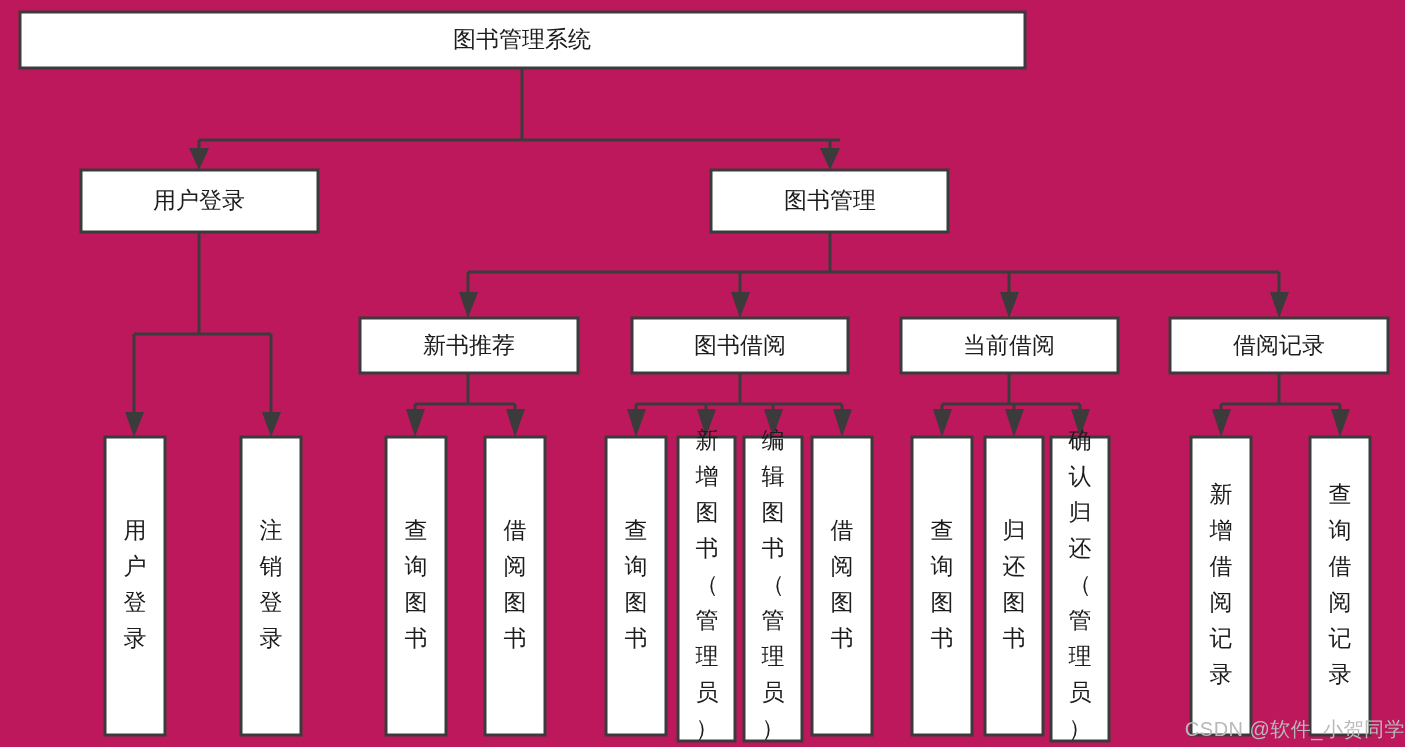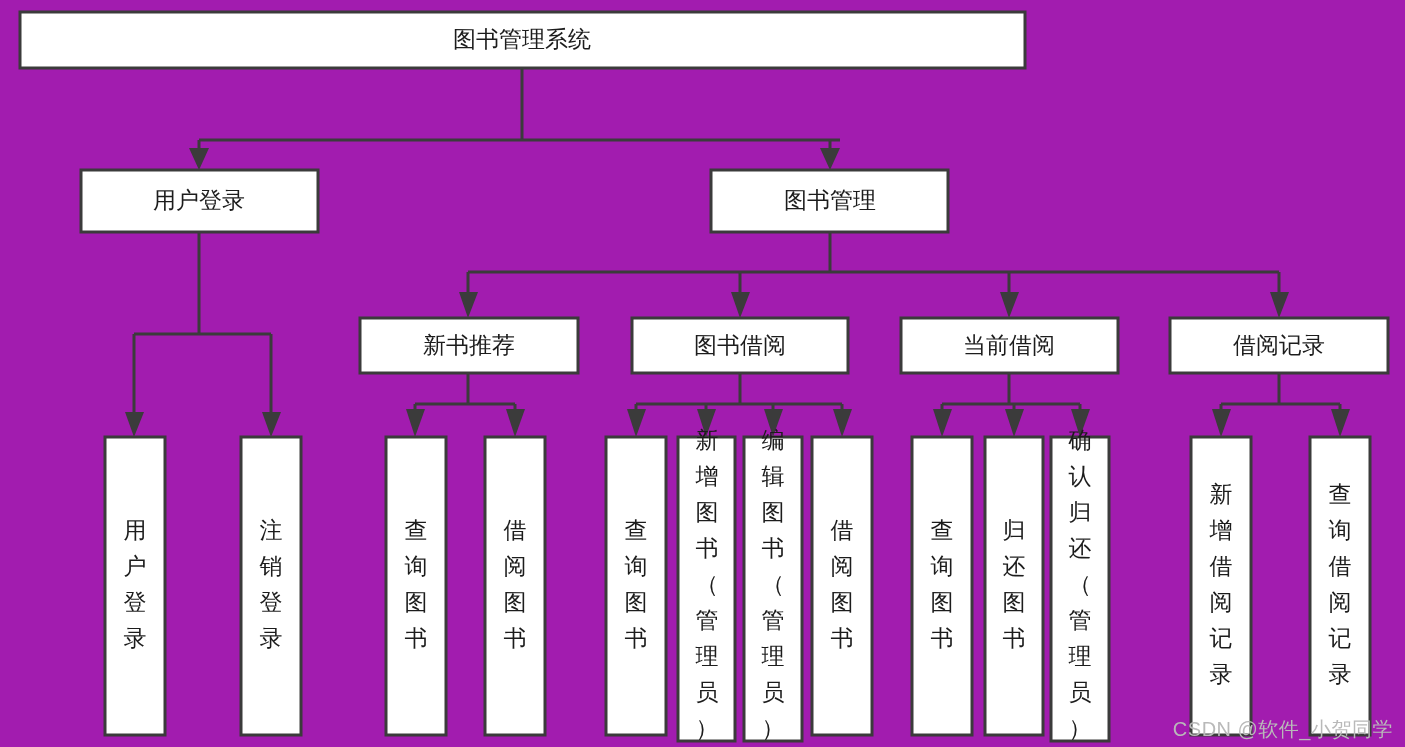"图书管理系统" #diagram-root { background: #a21caf -> #be185d }
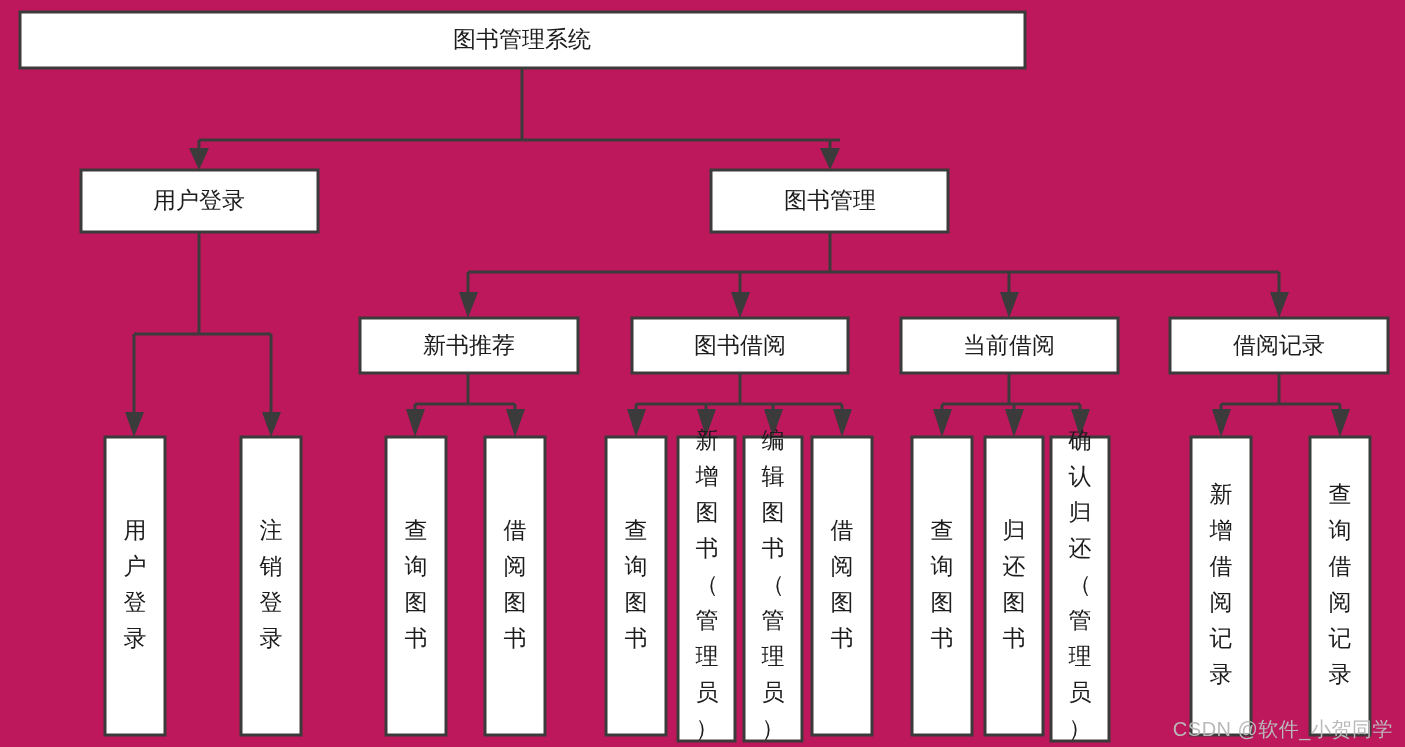"CSDN @软件_小贺同学" .watermark { right: 12px -> 0 }
